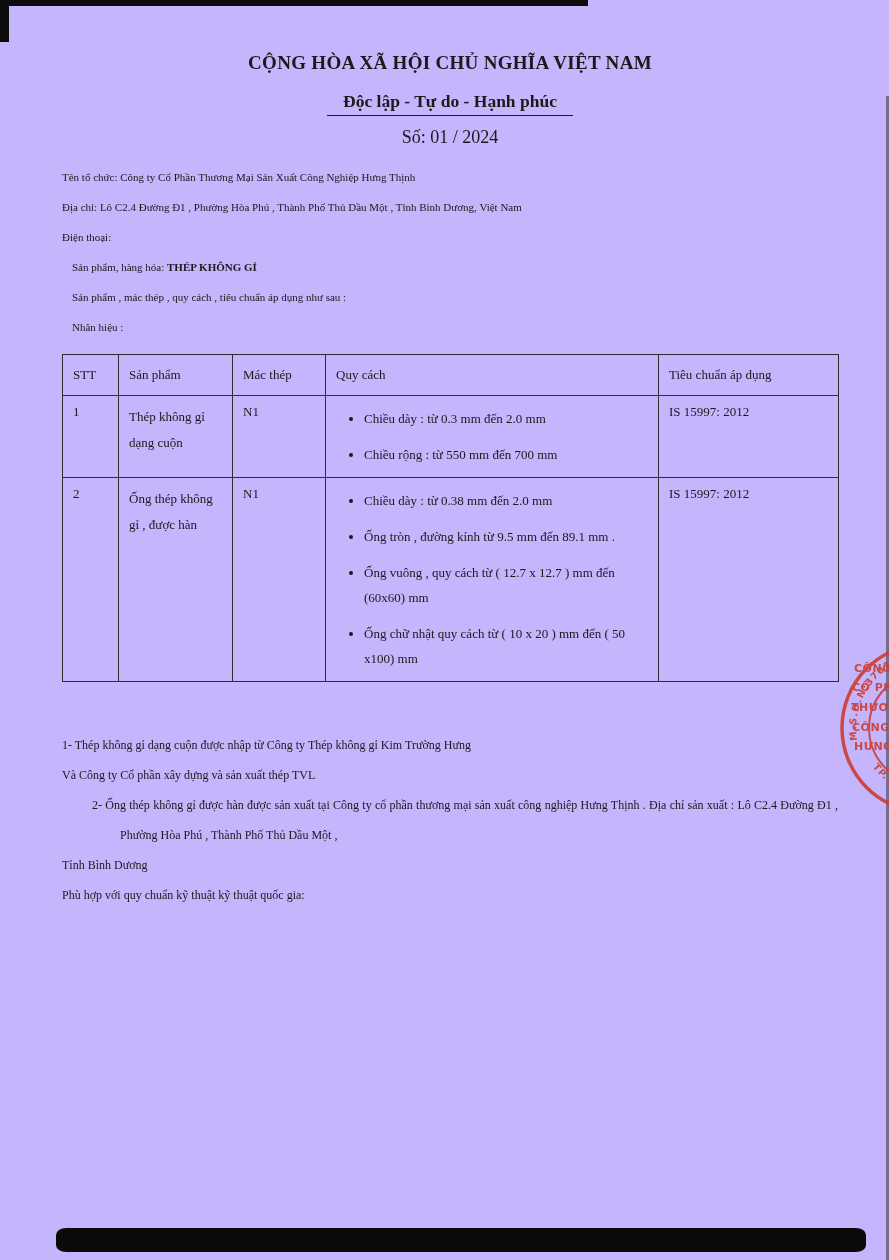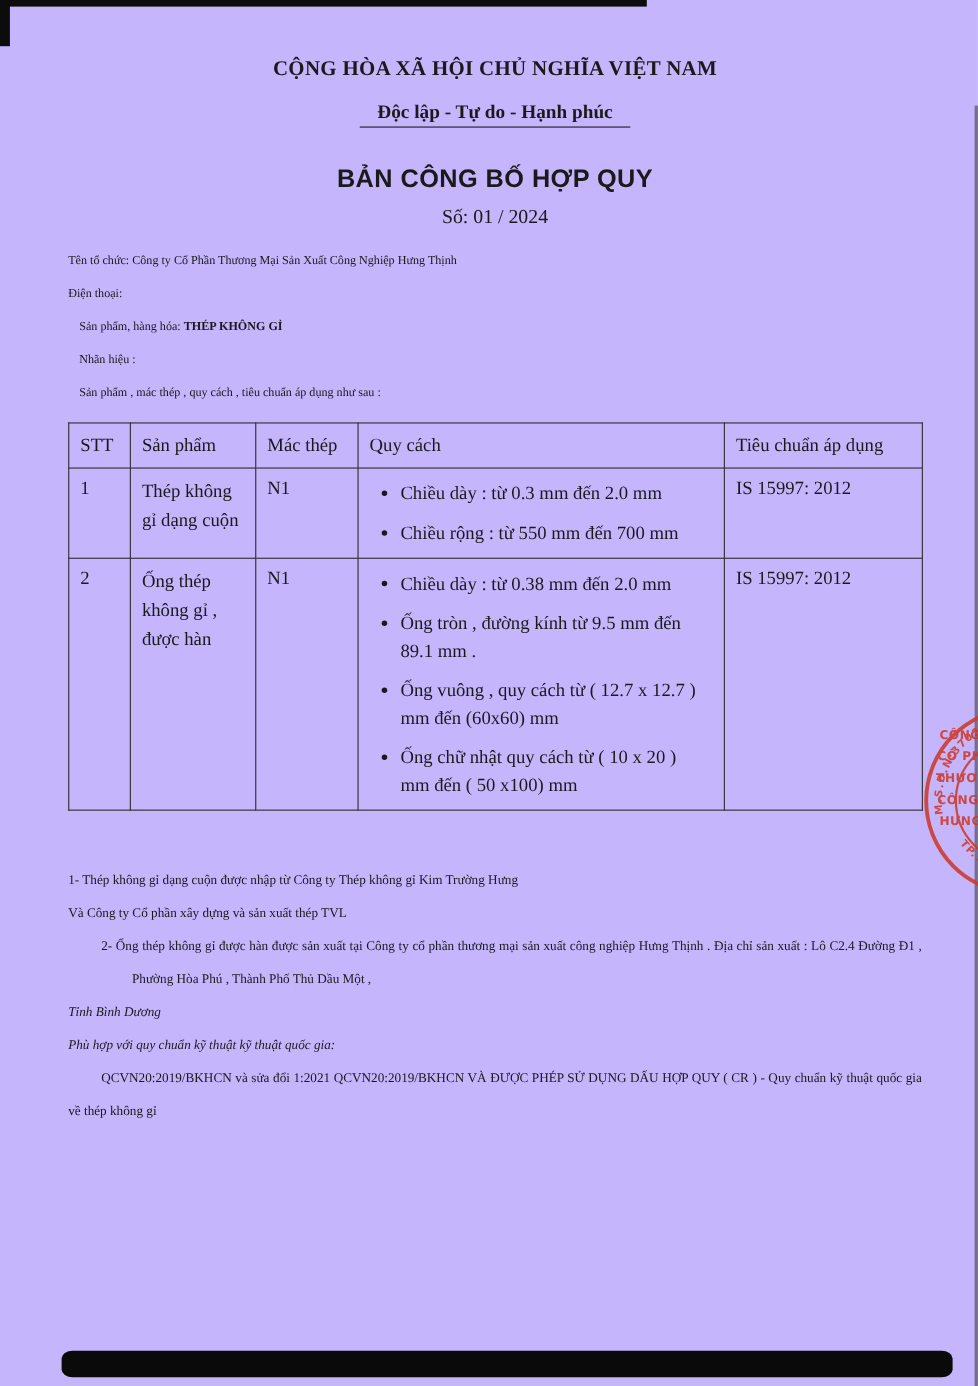"BẢN CÔNG BỐ HỢP QUY" div.center { html: <div>BẢN CÔNG BỐ HỢP QUY</div> -> none }
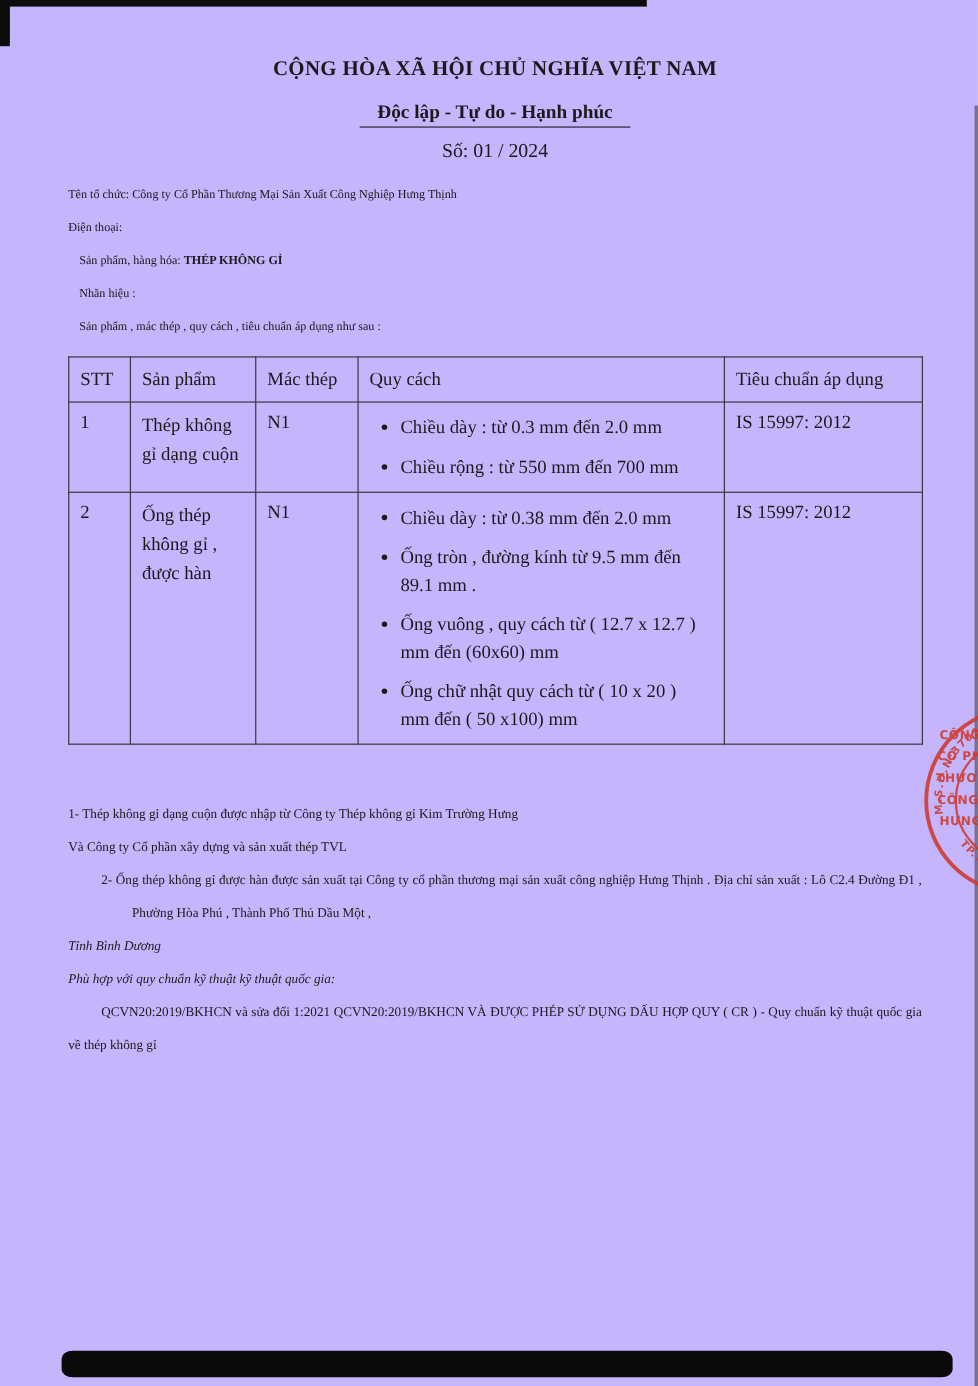"Địa chỉ: Lô C2.4 Đường" p { html: none -> <p>Địa chỉ: Lô C2.4 Đường Đ1 , Phường Hòa Phú , Thành Phố Thủ Dầu Một , Tỉnh Bình Dương, Việt Nam</p> }
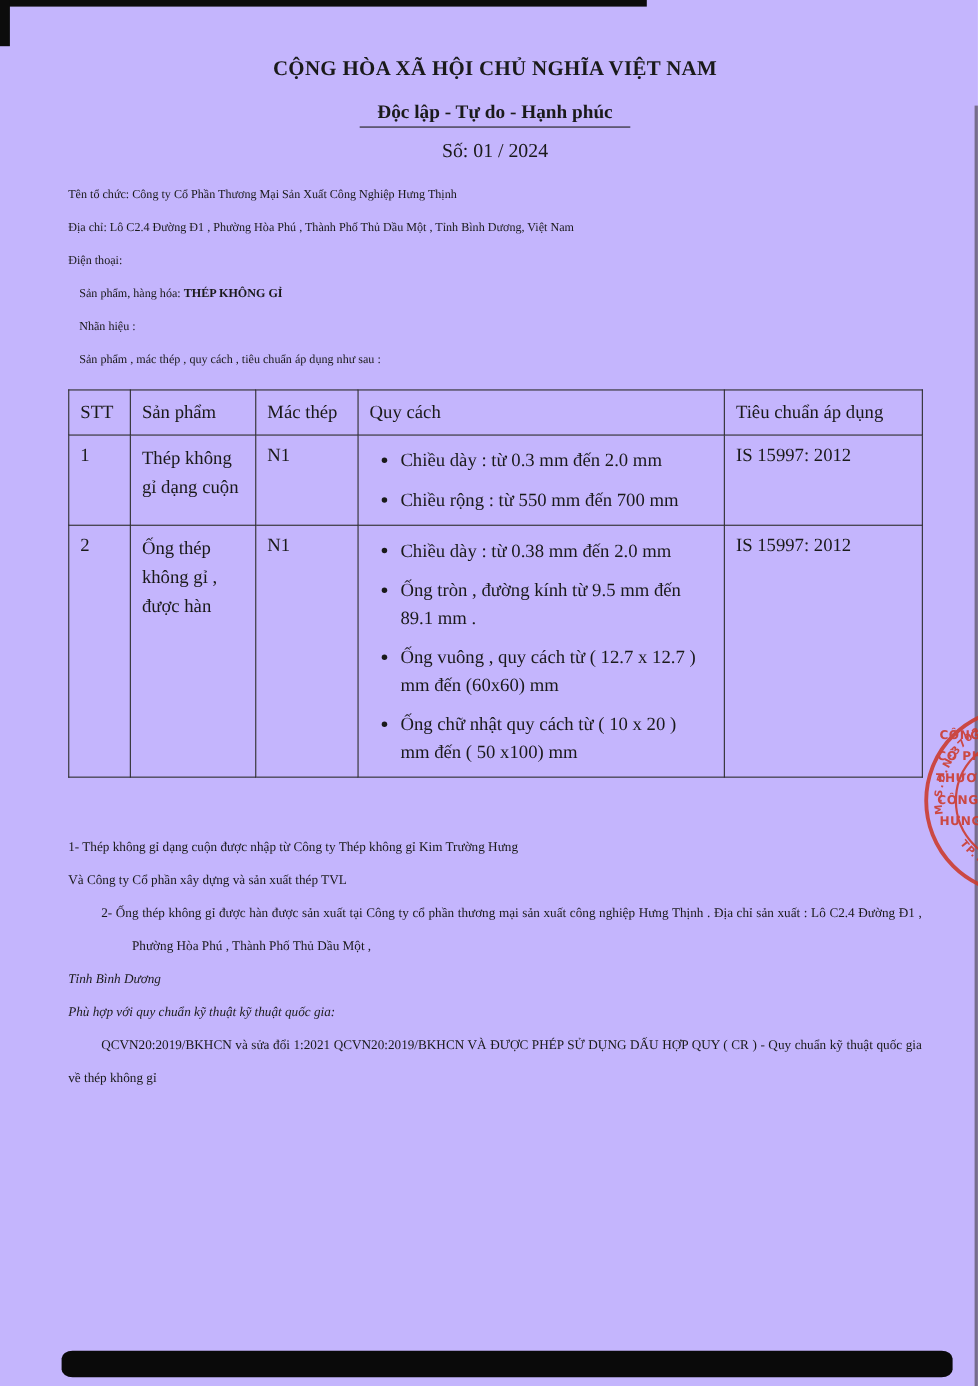"Nhãn hiệu :" p.indented { order: before "Sản phẩm , mác thép" -> after "Sản phẩm , mác thép" }
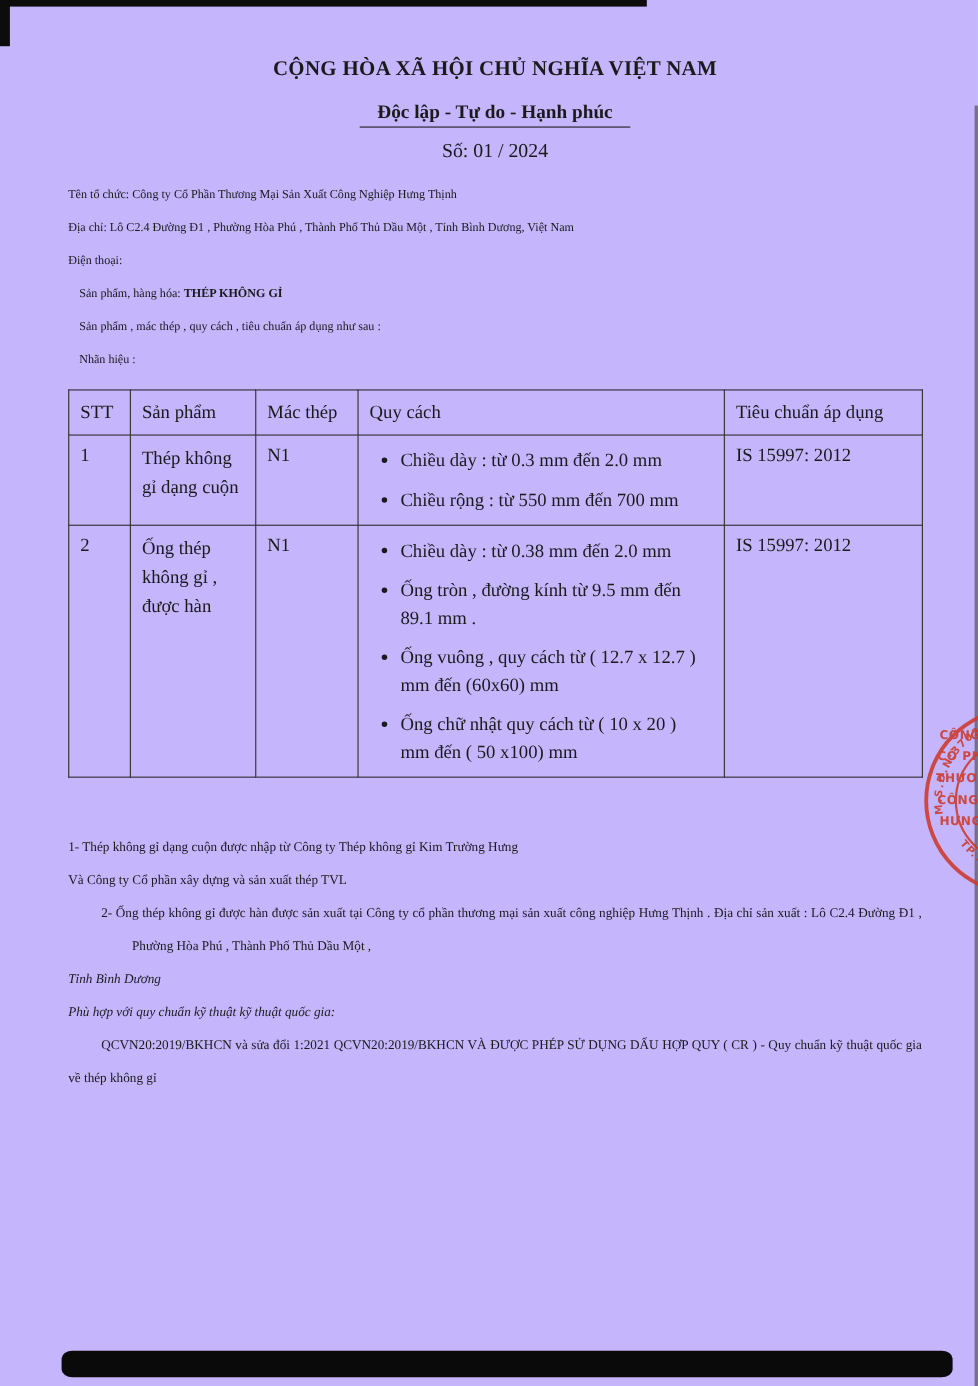"STT" table.spec { font-size: 17px -> 13px }
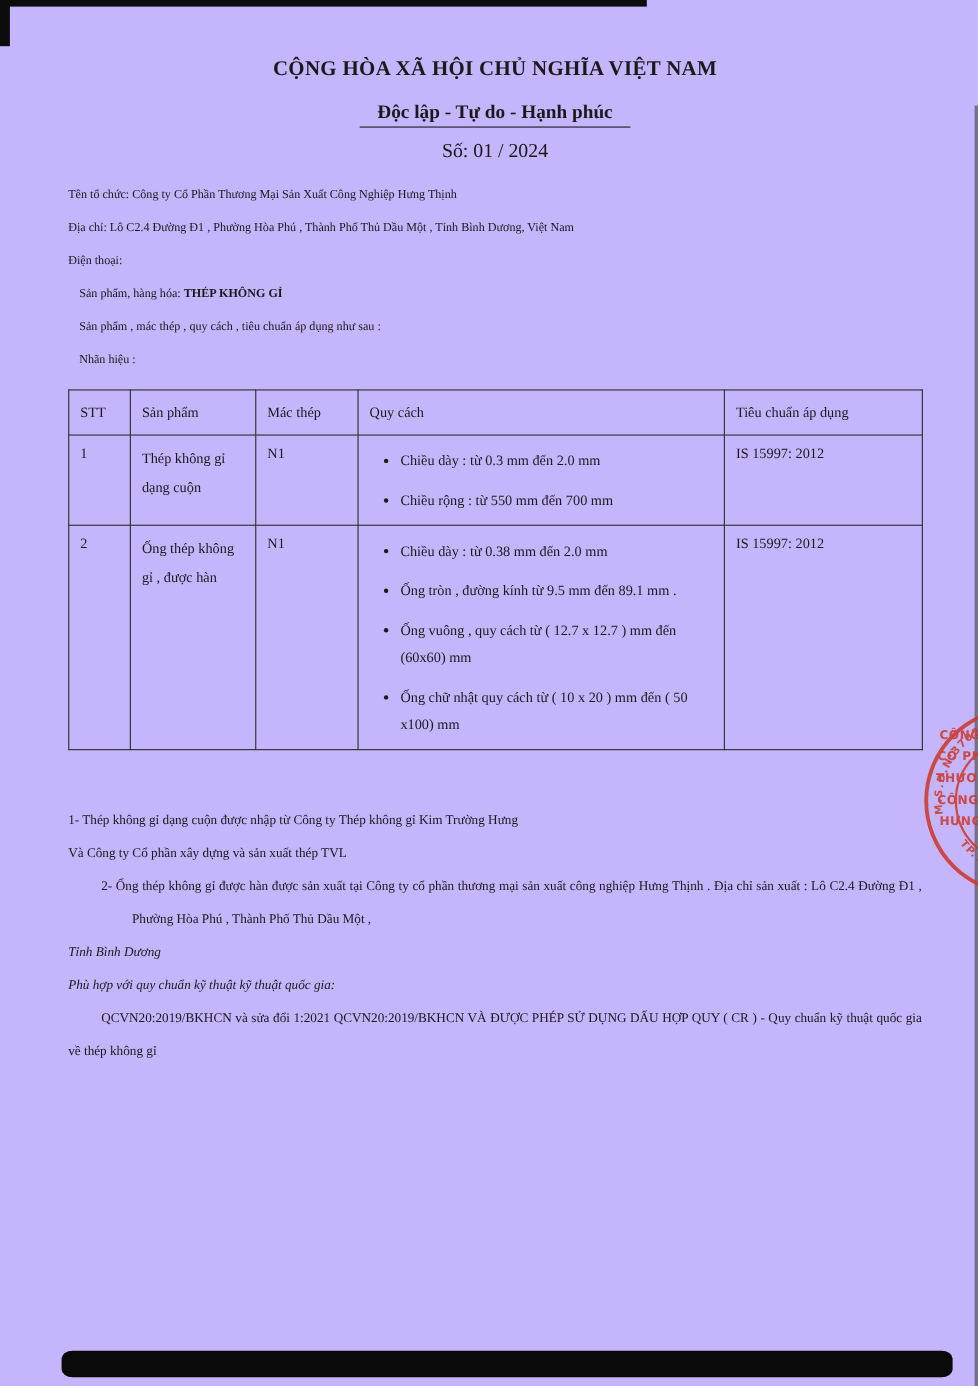"Tỉnh Bình Dương" .n3,.n4 { font-style: italic -> none }
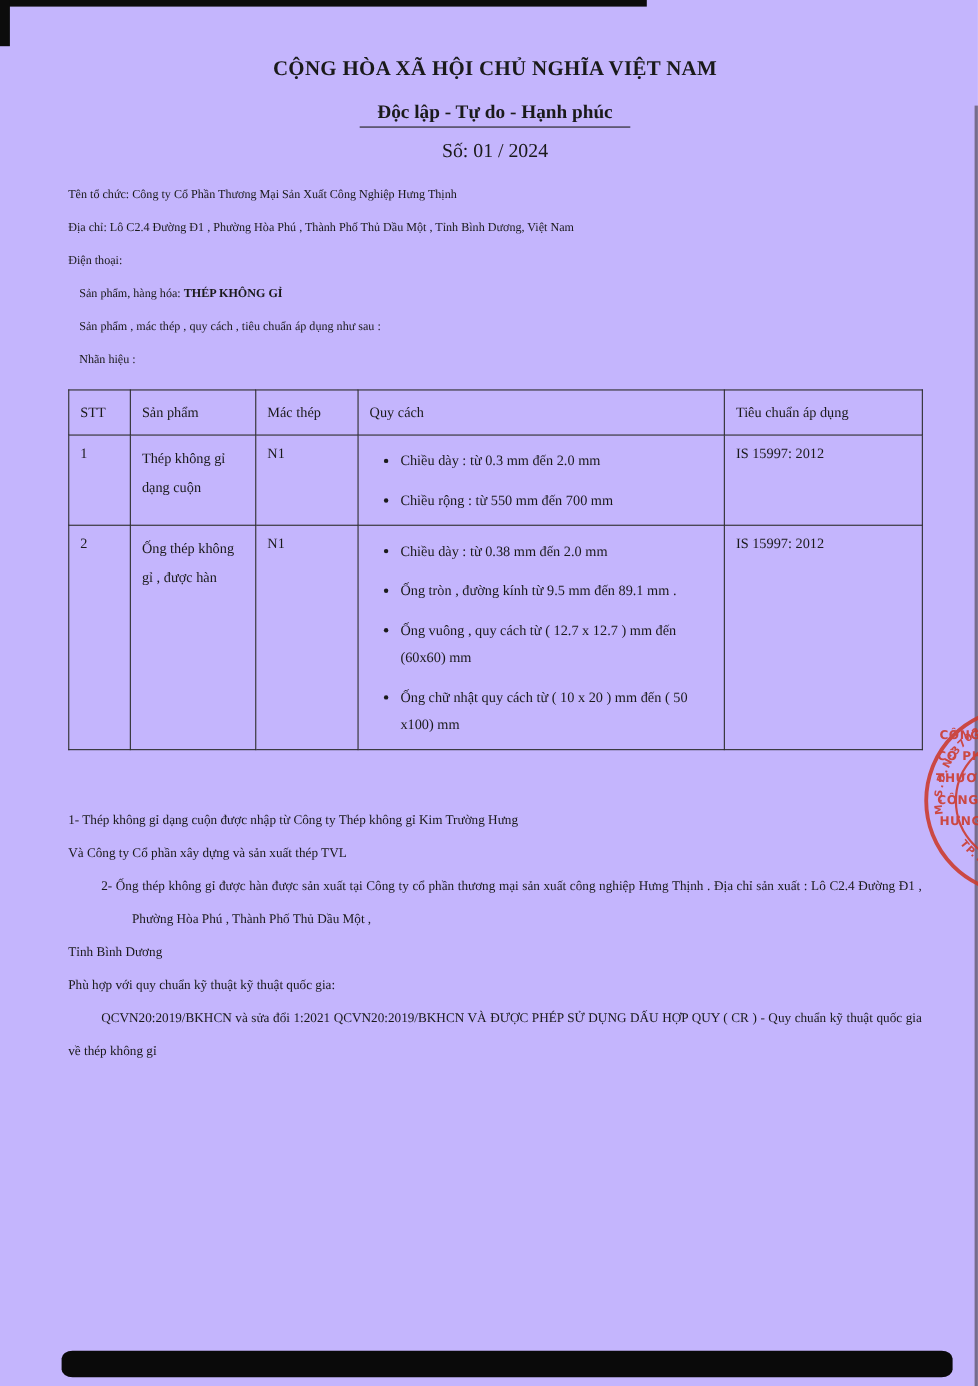"QCVN20:2019/BKHCN và sửa đổi 1:2021" p.n5 { html: <p>QCVN20:2019/BKHCN và sửa đổi 1:2021 QCVN20:2019/BKHCN VÀ ĐƯỢC PHÉP SỬ DỤNG DẤU HỢP QUY ( CR ) - Quy chuẩn kỹ thuật quốc gia về thép không gỉ</p> -> none }
